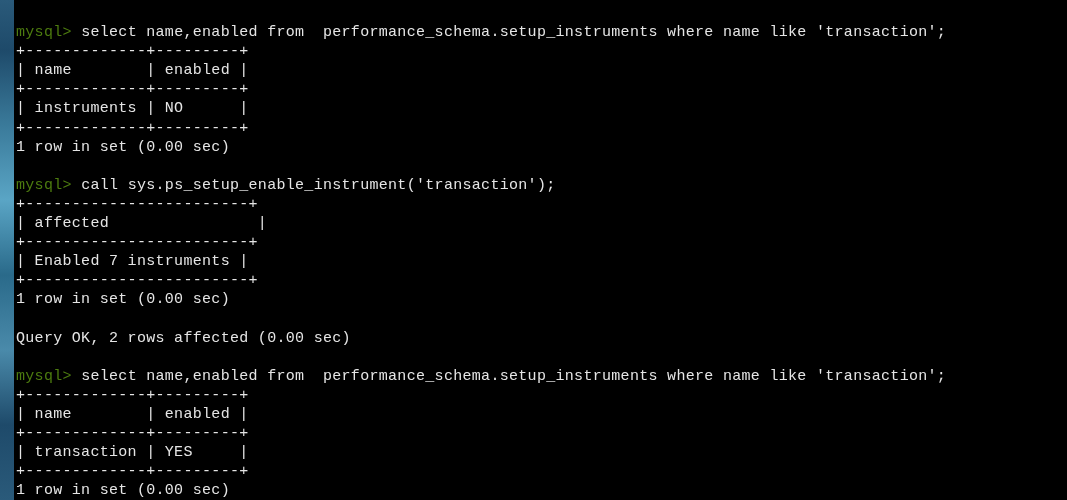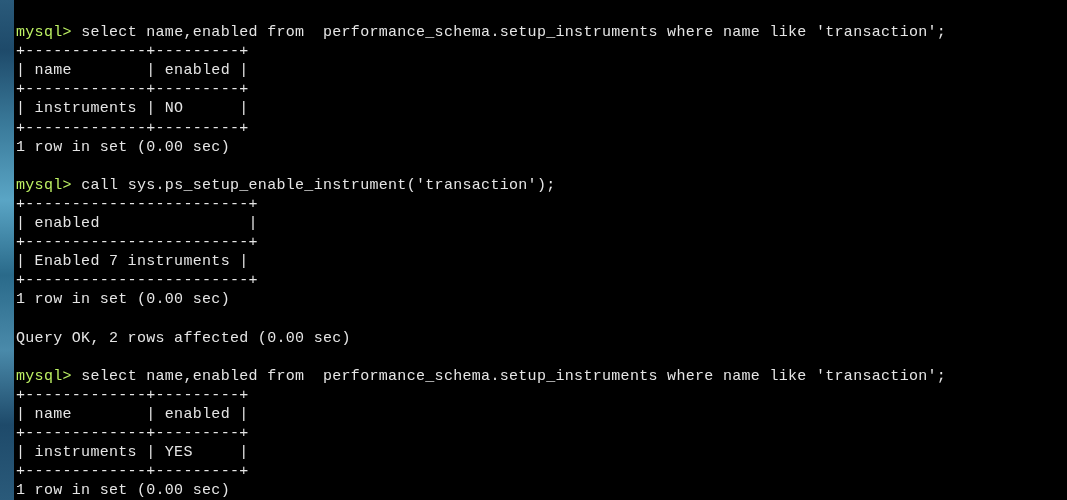"mysql>" .prompt { color: #bef264 -> #4d7c0f }
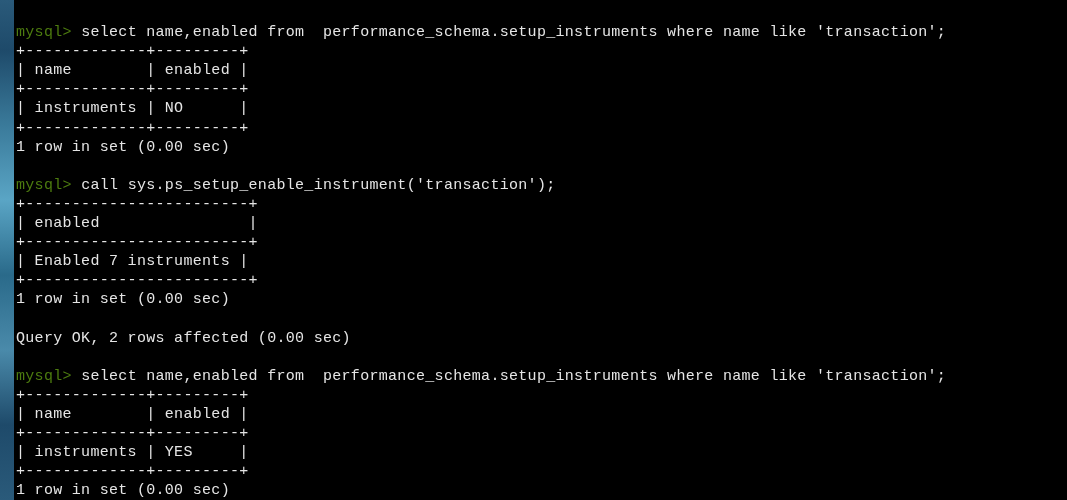"| enabled |" span.line { text: enabled -> affected }
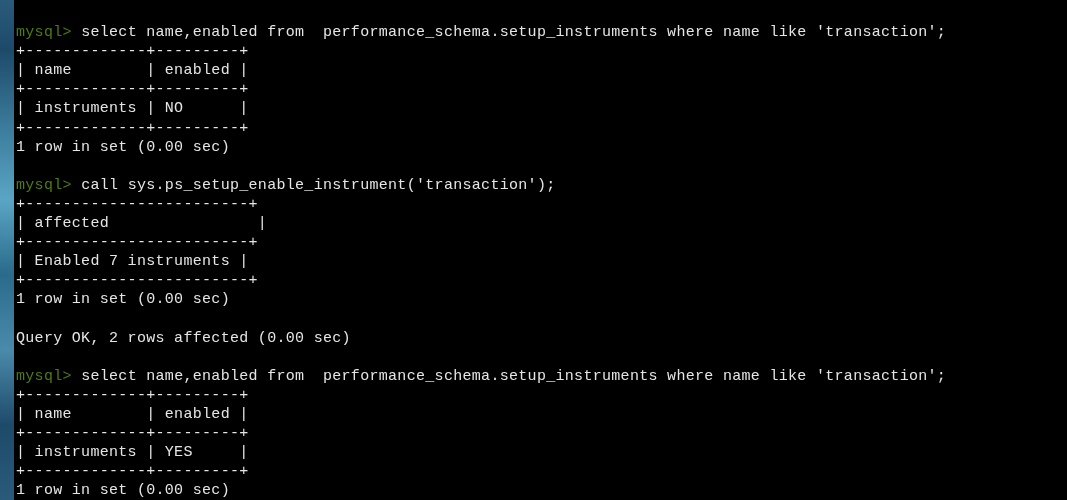"| instruments | YES |" span.line { text: instruments -> transaction }
